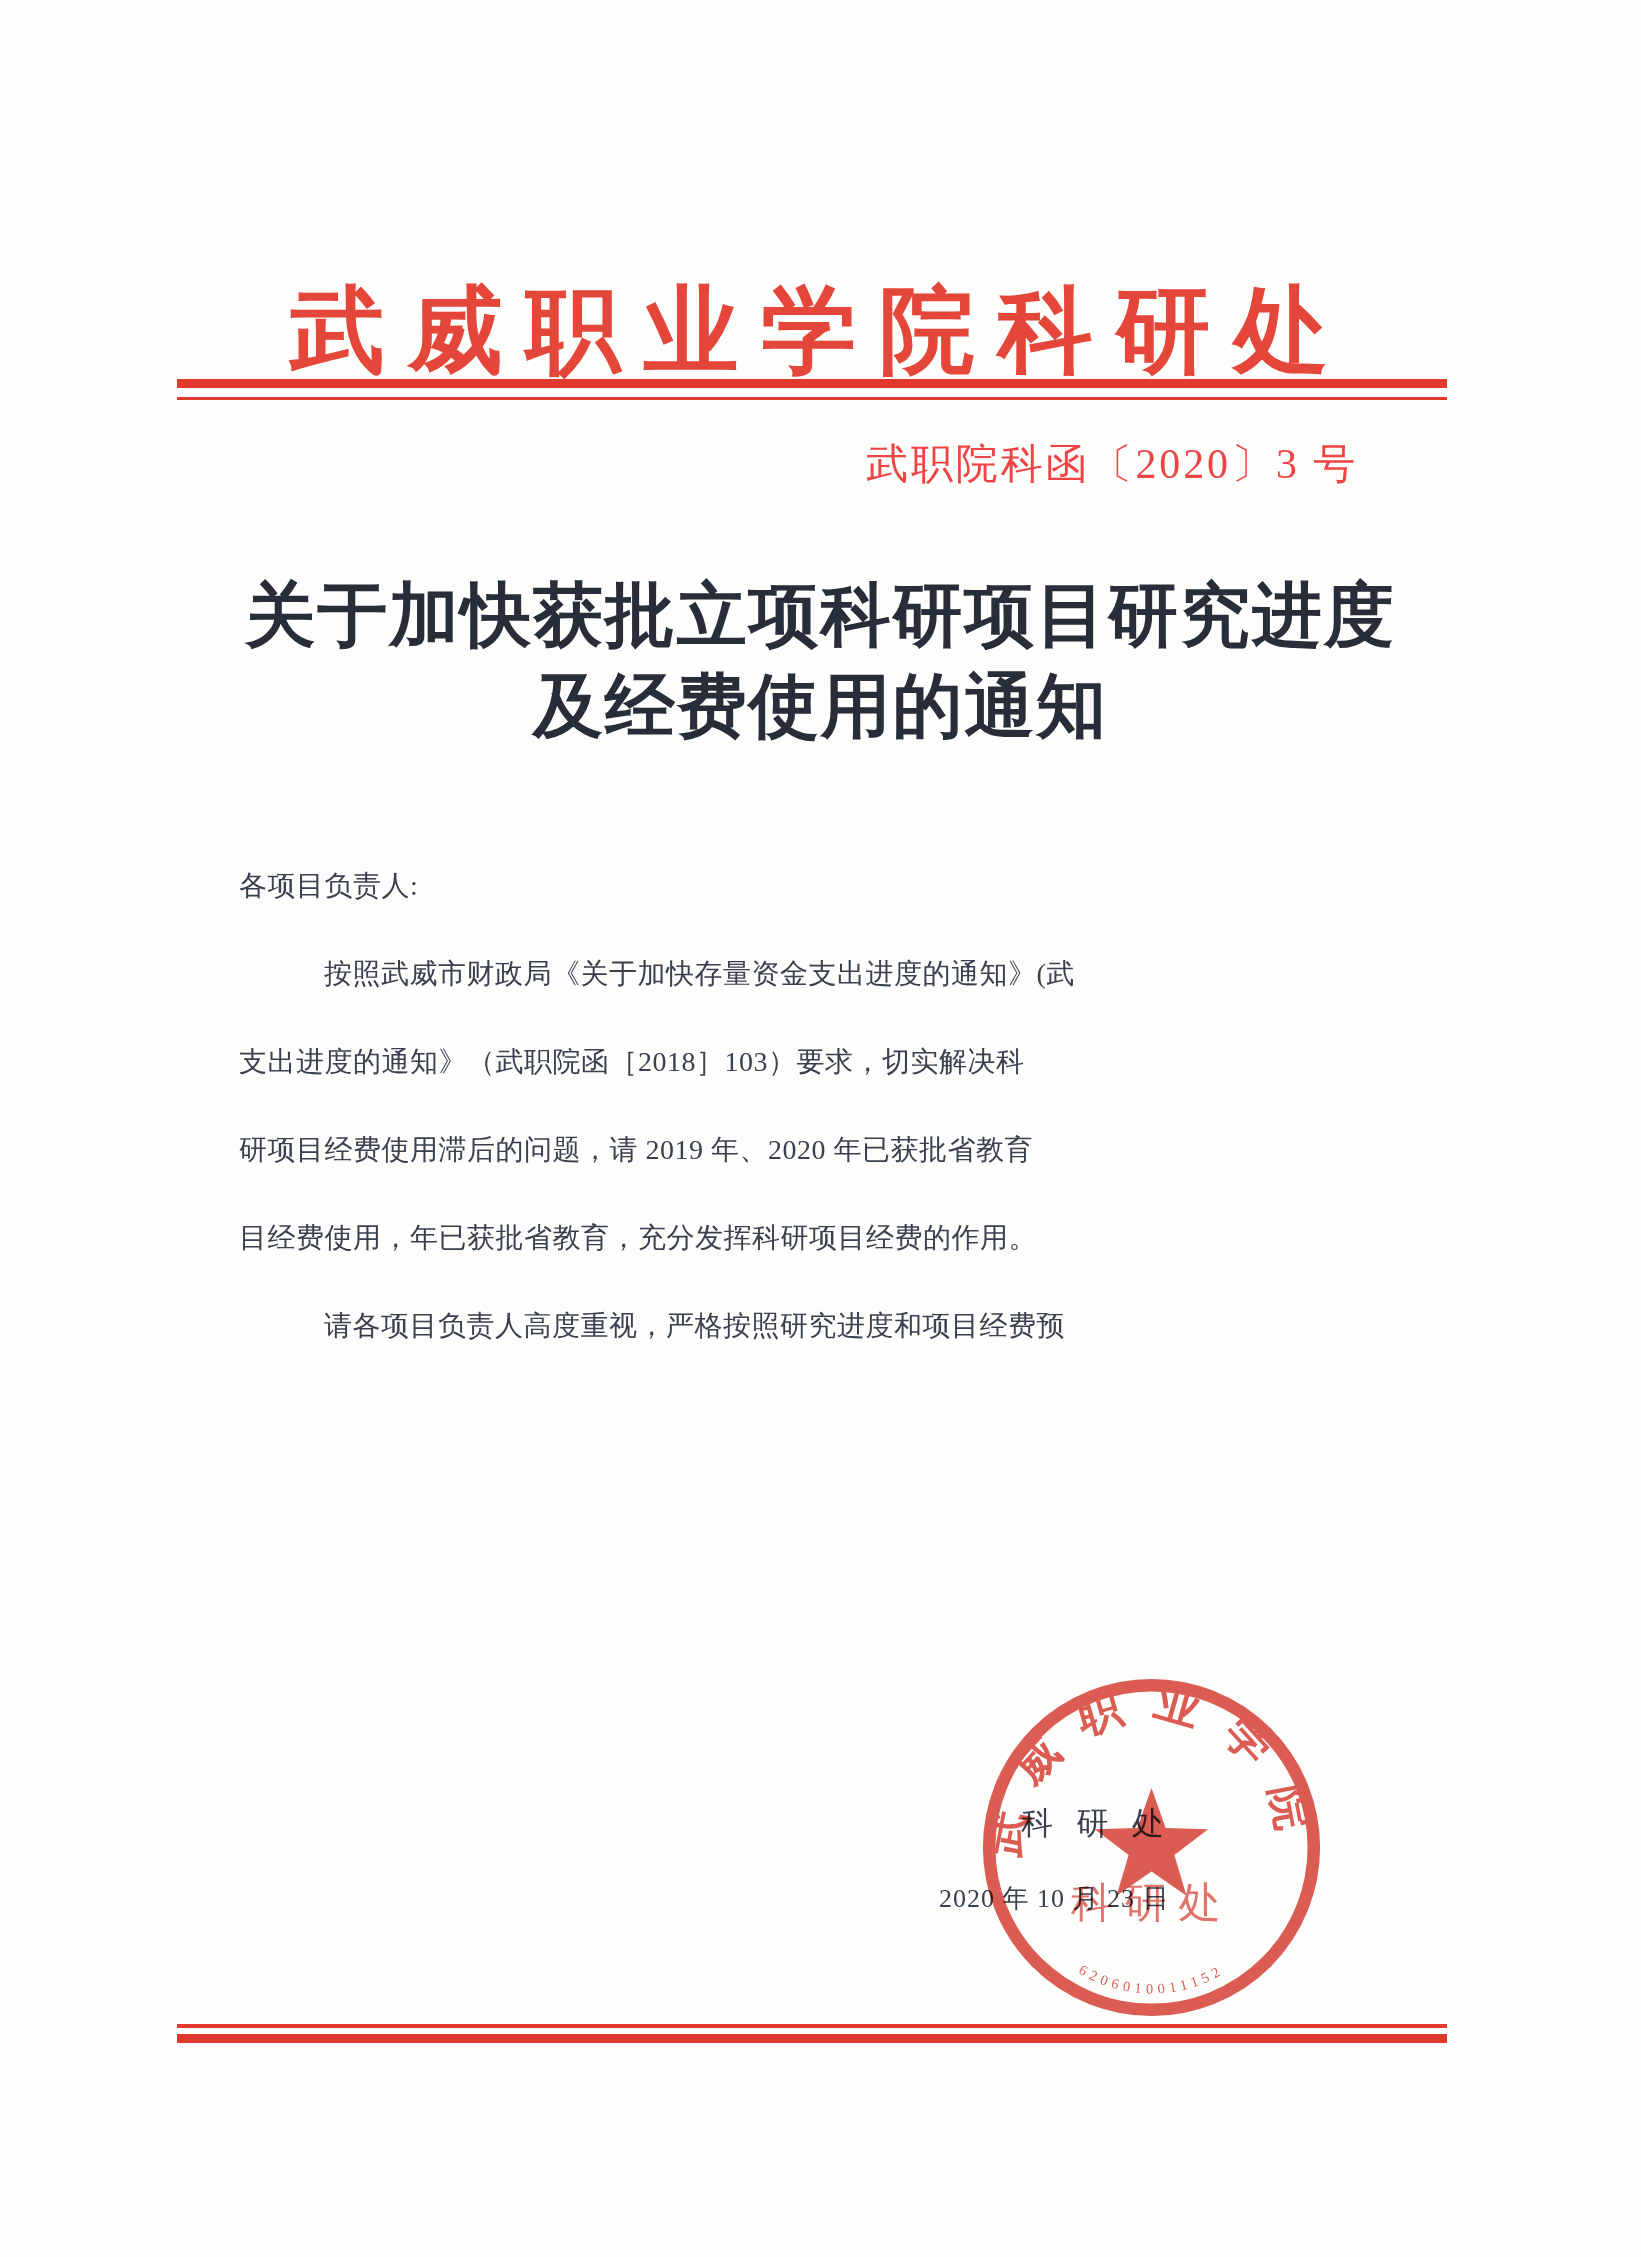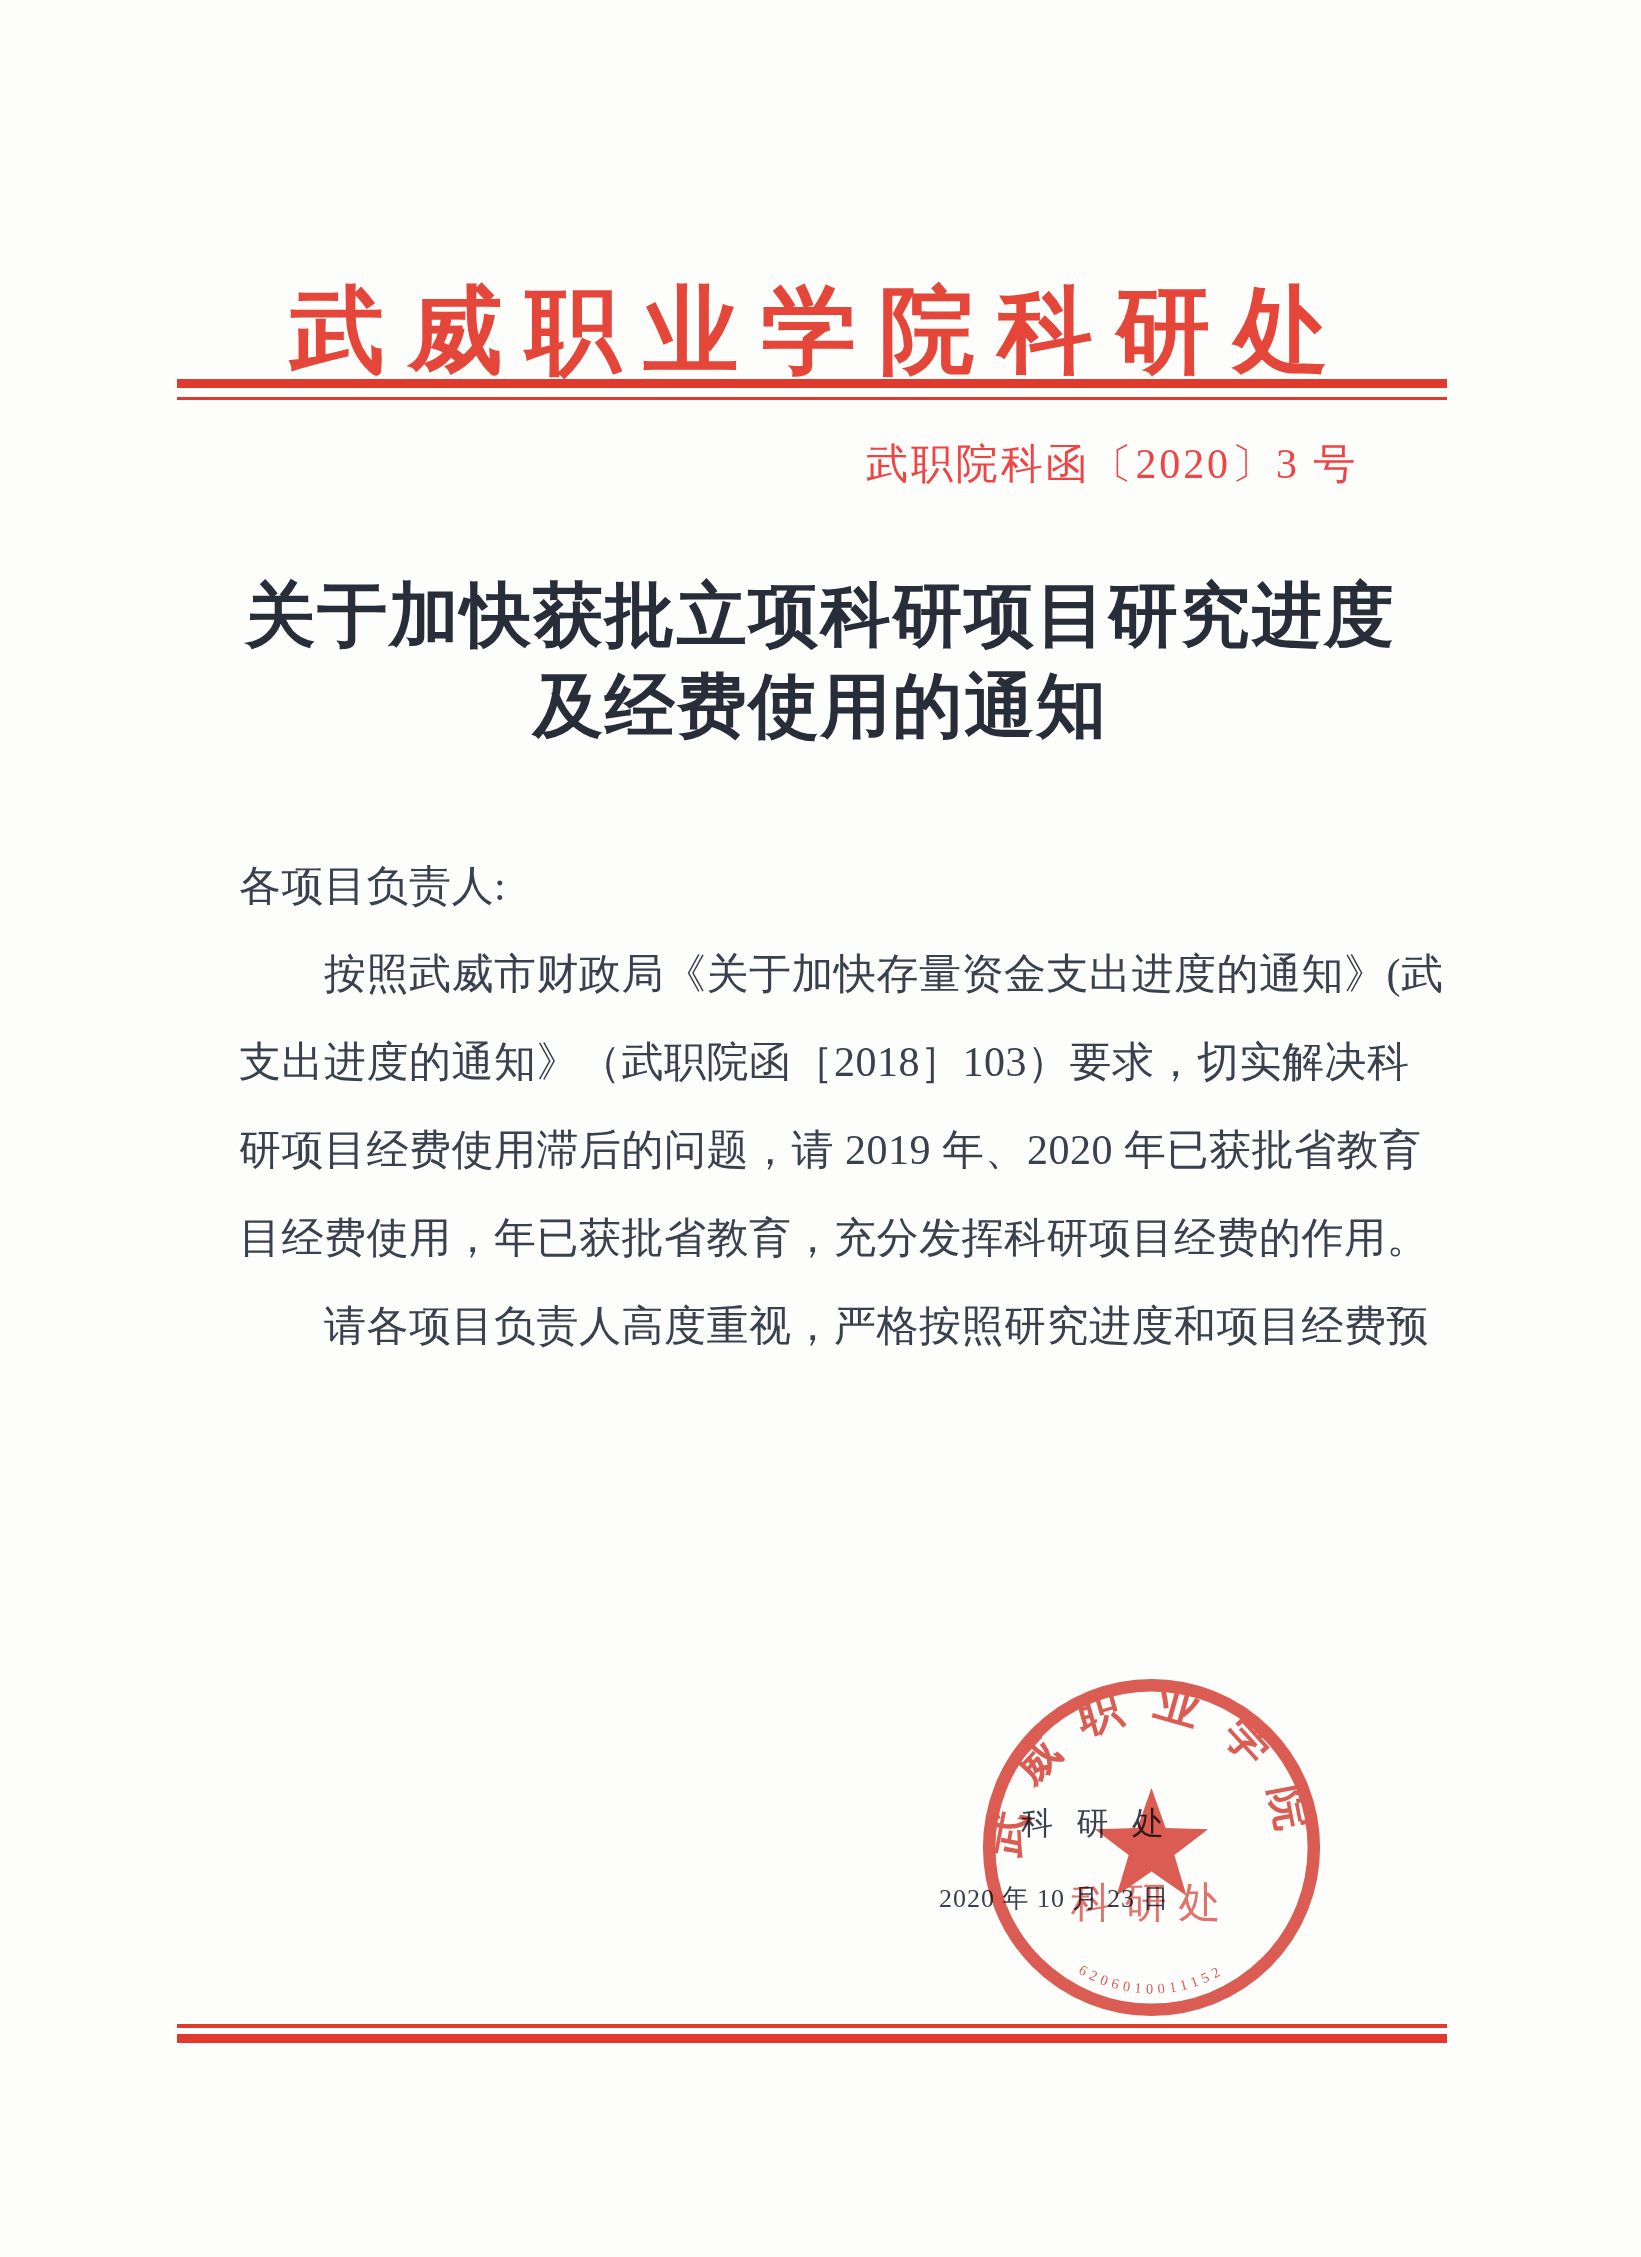"各项目负责人:" .body-block { font-size: 42px -> 28px }
